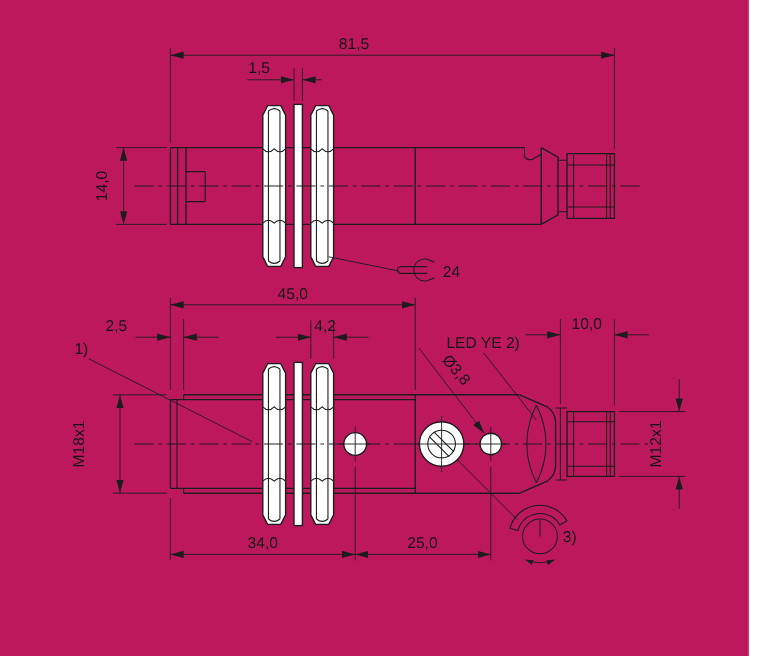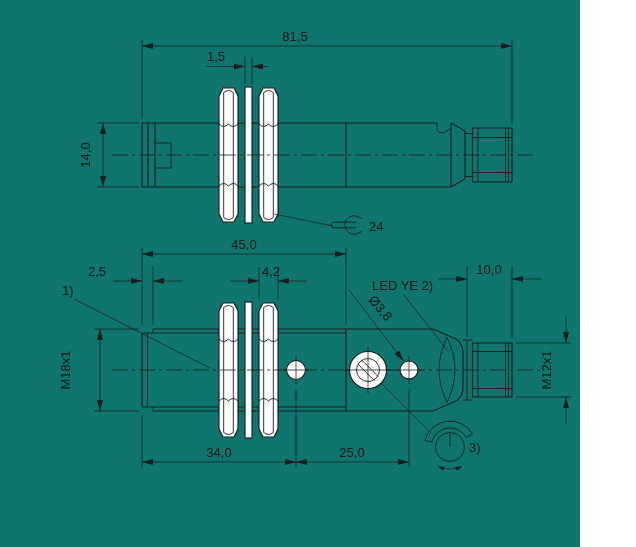"81,5" #canvas { background: #0f766e -> #be185d; width: 580px -> 624px }
